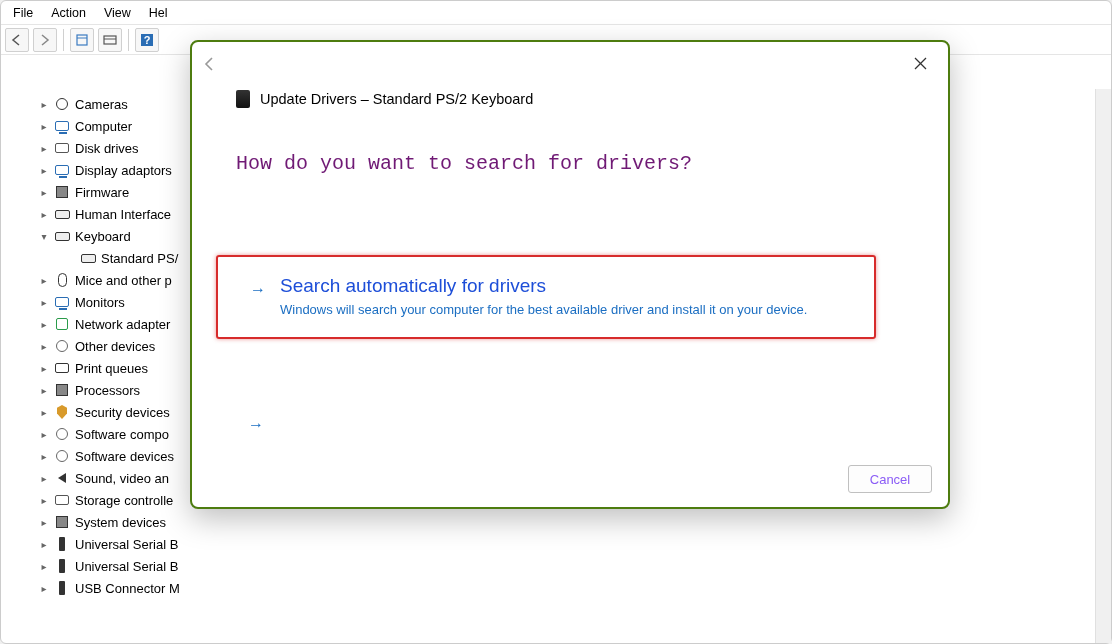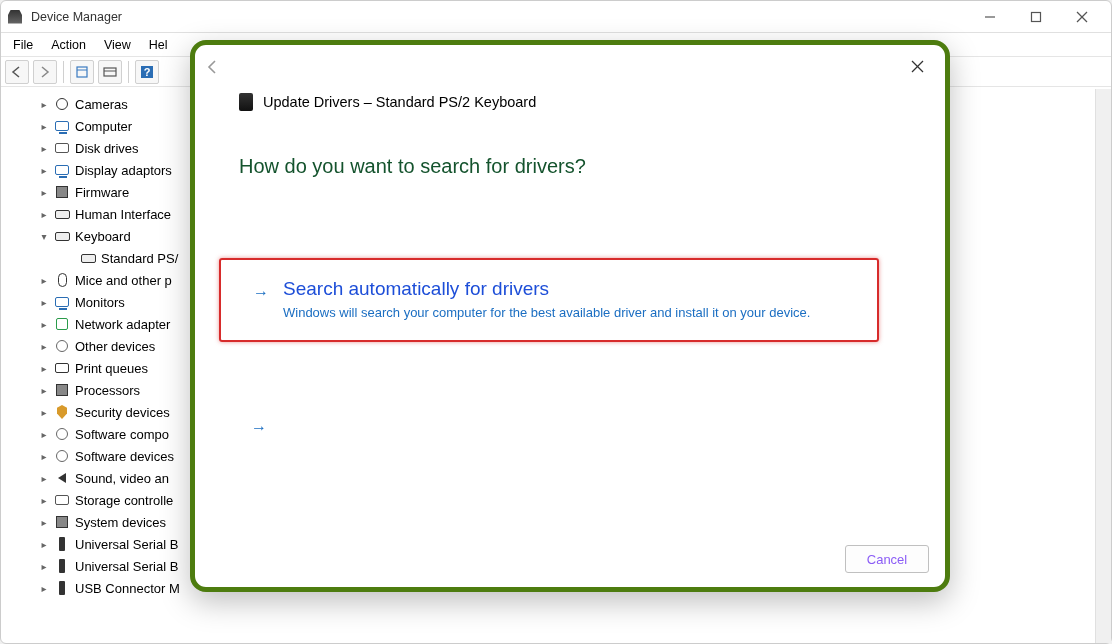"Device Manager" div.dm-titlebar { html: <div> <span> <span></span> </span> <span>Device Manager</span> <div> <div> <svg> <line></line> </svg> </div> <div> <svg> <rect></rect> </svg> </div> <div> <svg> <line></line> <line></line> </svg> </div> </div> </div> -> none }
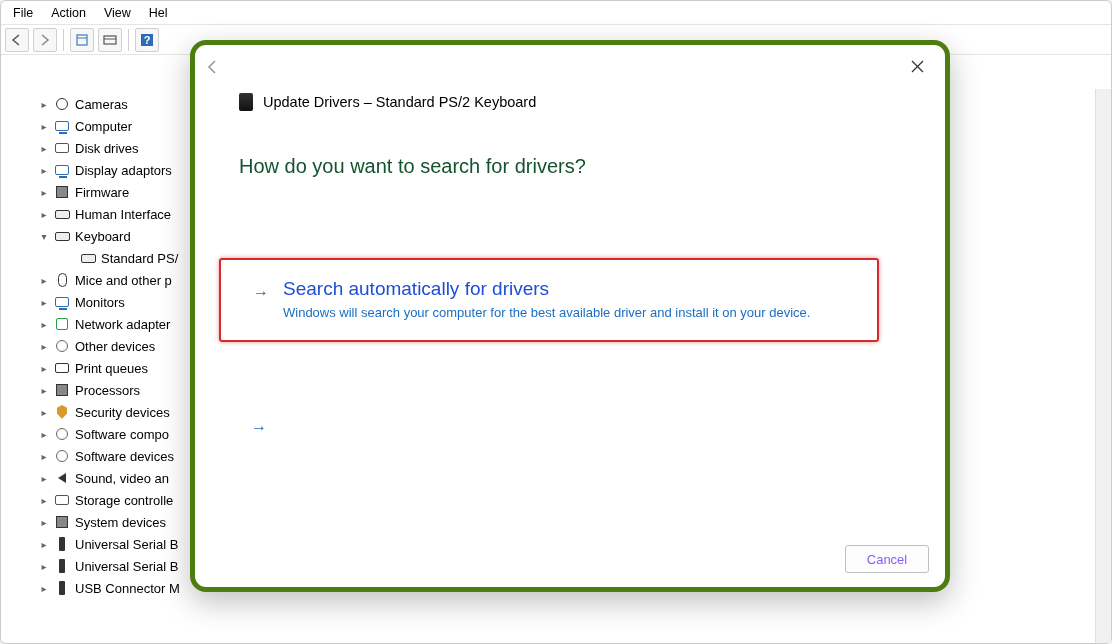"Update Drivers – Standard PS/2" .dialog { border: 5px solid #4d7c0f -> 2px solid #4d7c0f; border-radius: 16px -> 8px; height: 552px -> 469px }
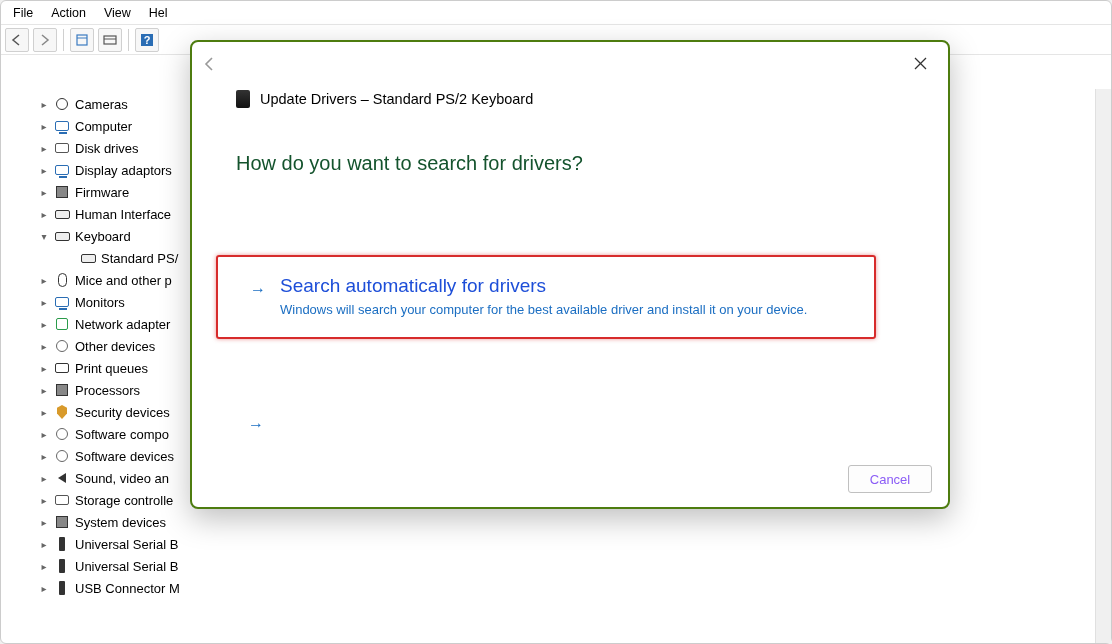"How do you want to" .dlg-heading { color: #14532d -> #701a75; font-family: none -> Liberation Mono, monospace }
